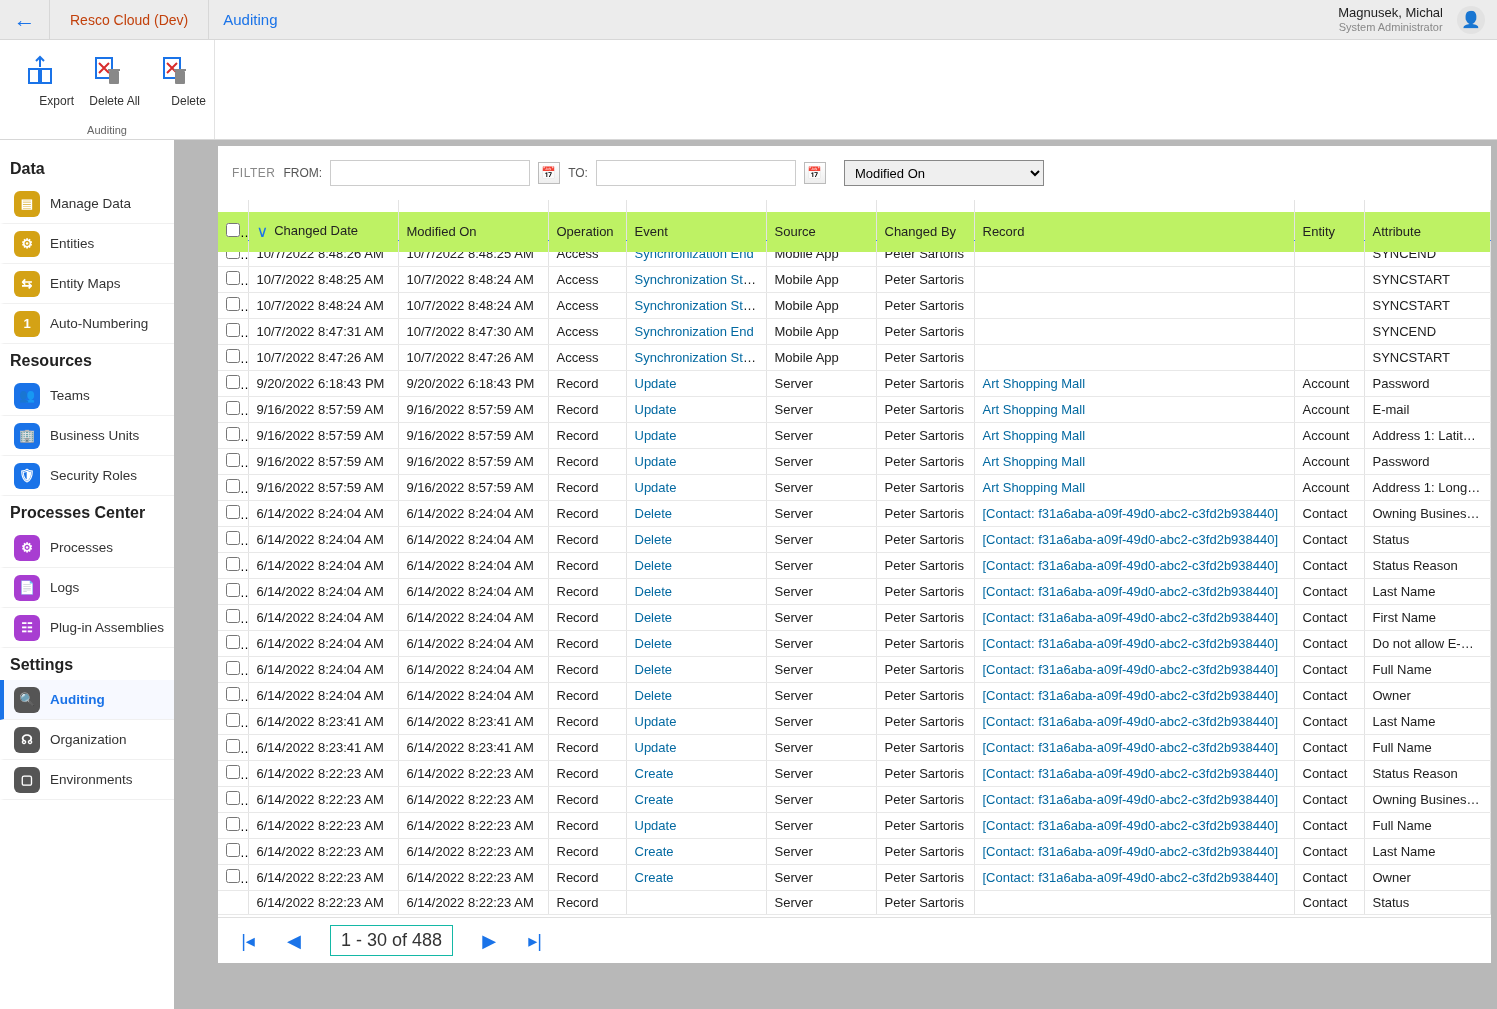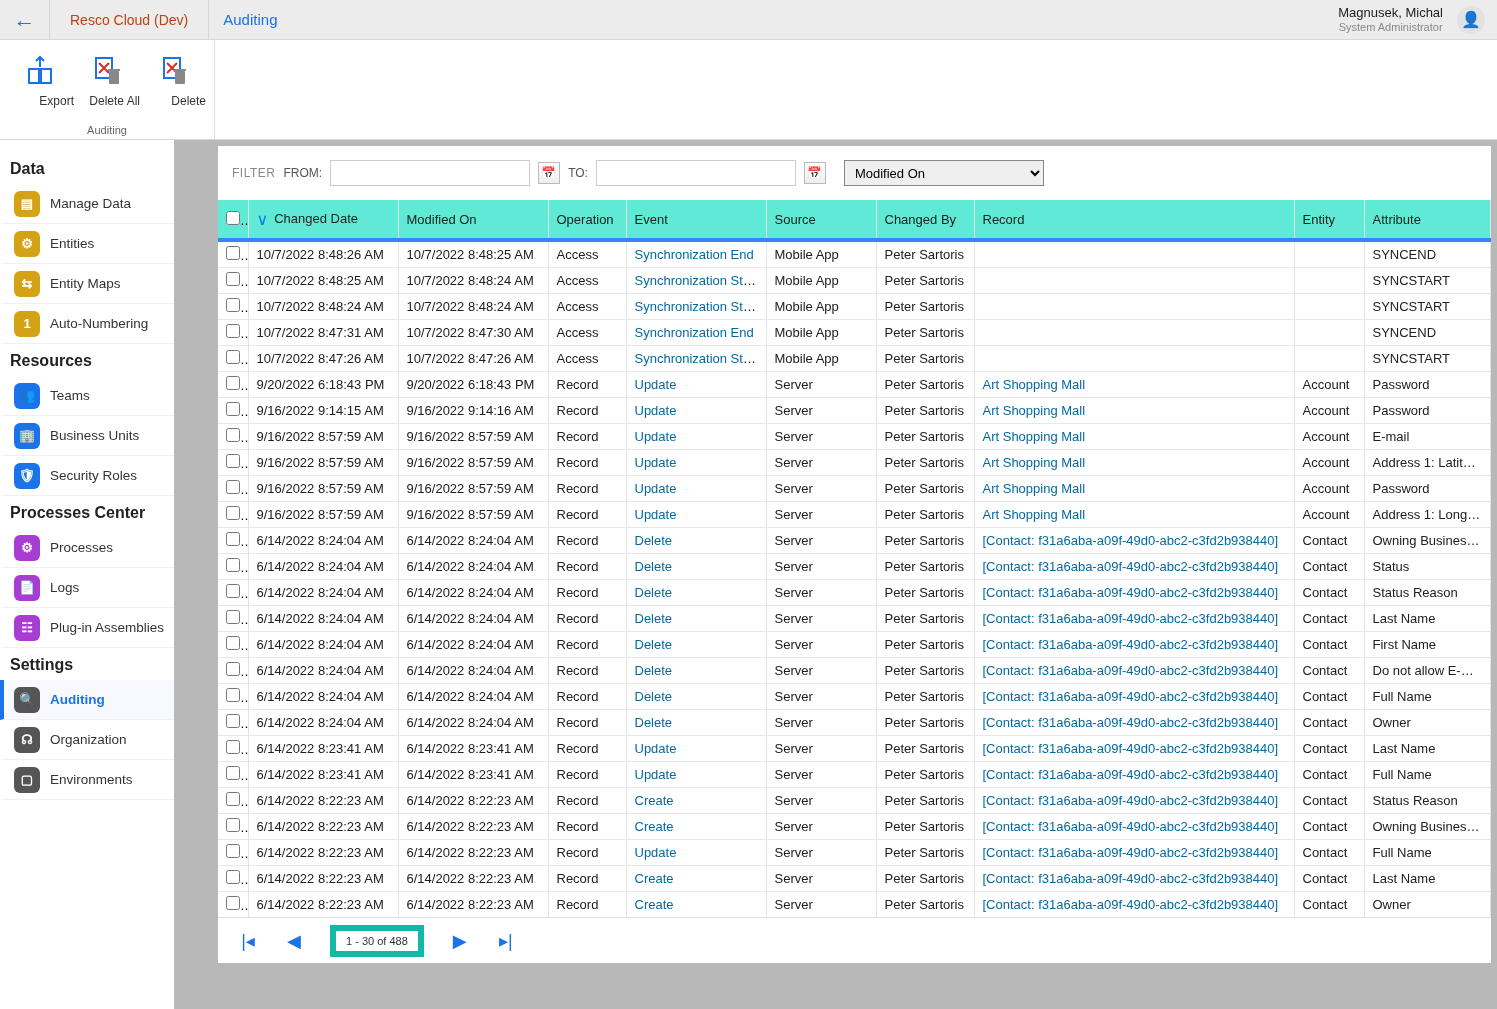"∨ Changed Date" table.grid th { background: #5eead4 -> #bef264; border-bottom: 4px solid #3b82f6 -> 1px solid #3b82f6; top: 0 -> 12px }
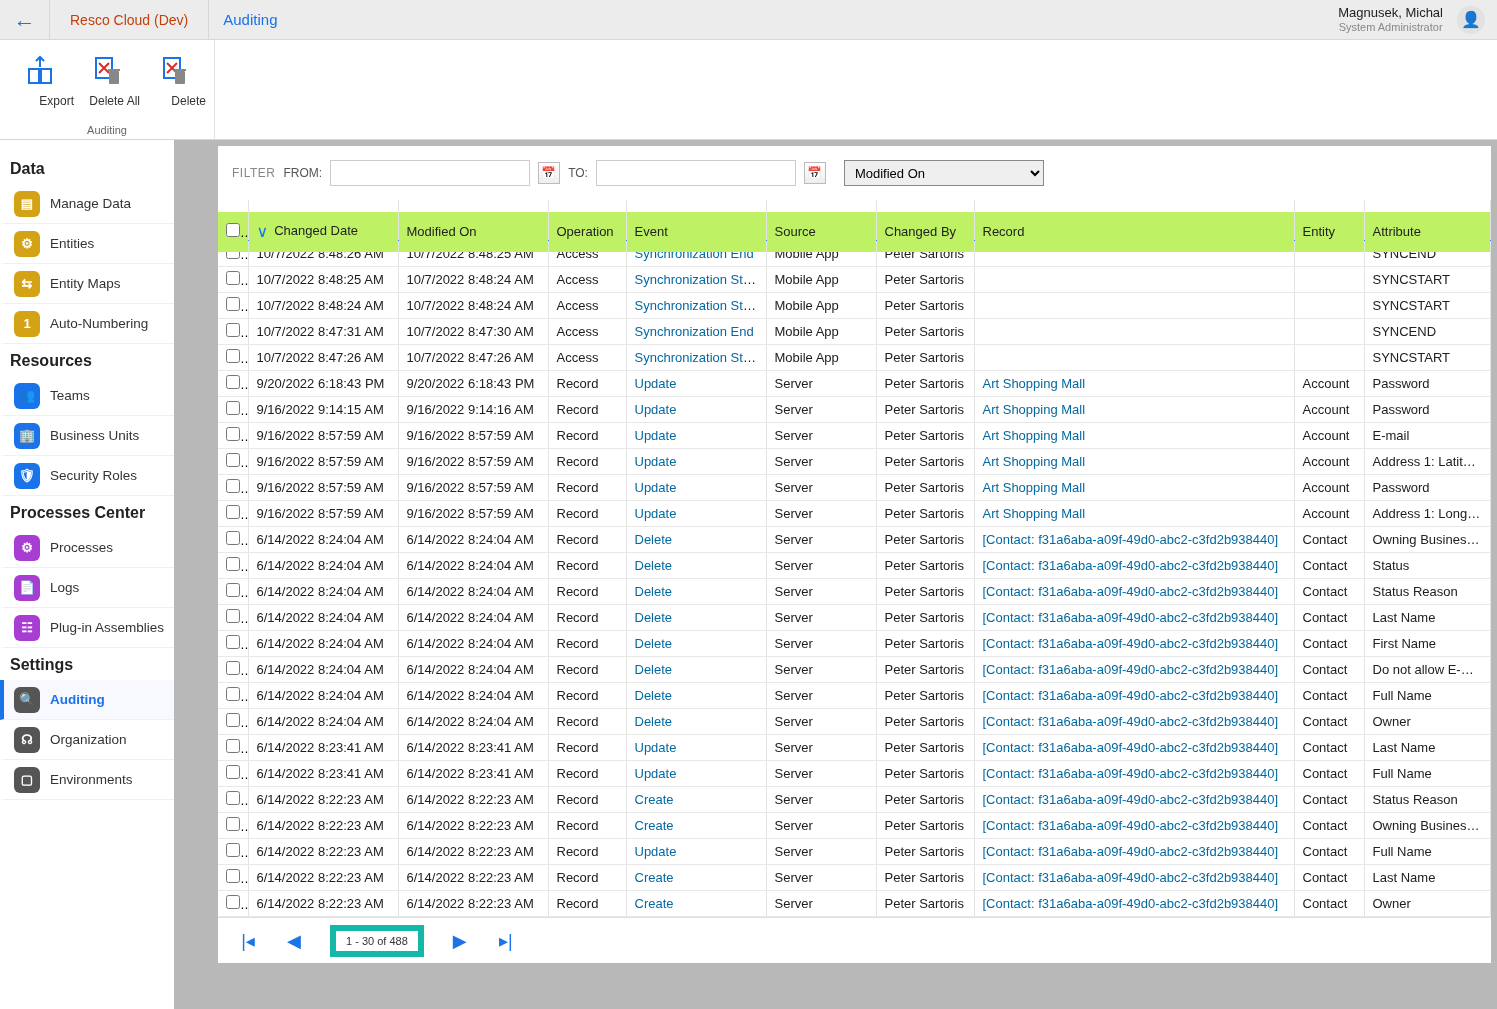"9/16/2022 9:14:15 AM" tr { html: <tr> <td><input></td> <td>9/16/2022 9:14:15 AM</td> <td>9/16/2022 9:14:16 AM</td> <td>Record</td> <td><a>Update</a></td> <td>Server</td> <td>Peter Sartoris</td> <td><a>Art Shopping Mall</a></td> <td>Account</td> <td>Password</td> </tr> -> none }
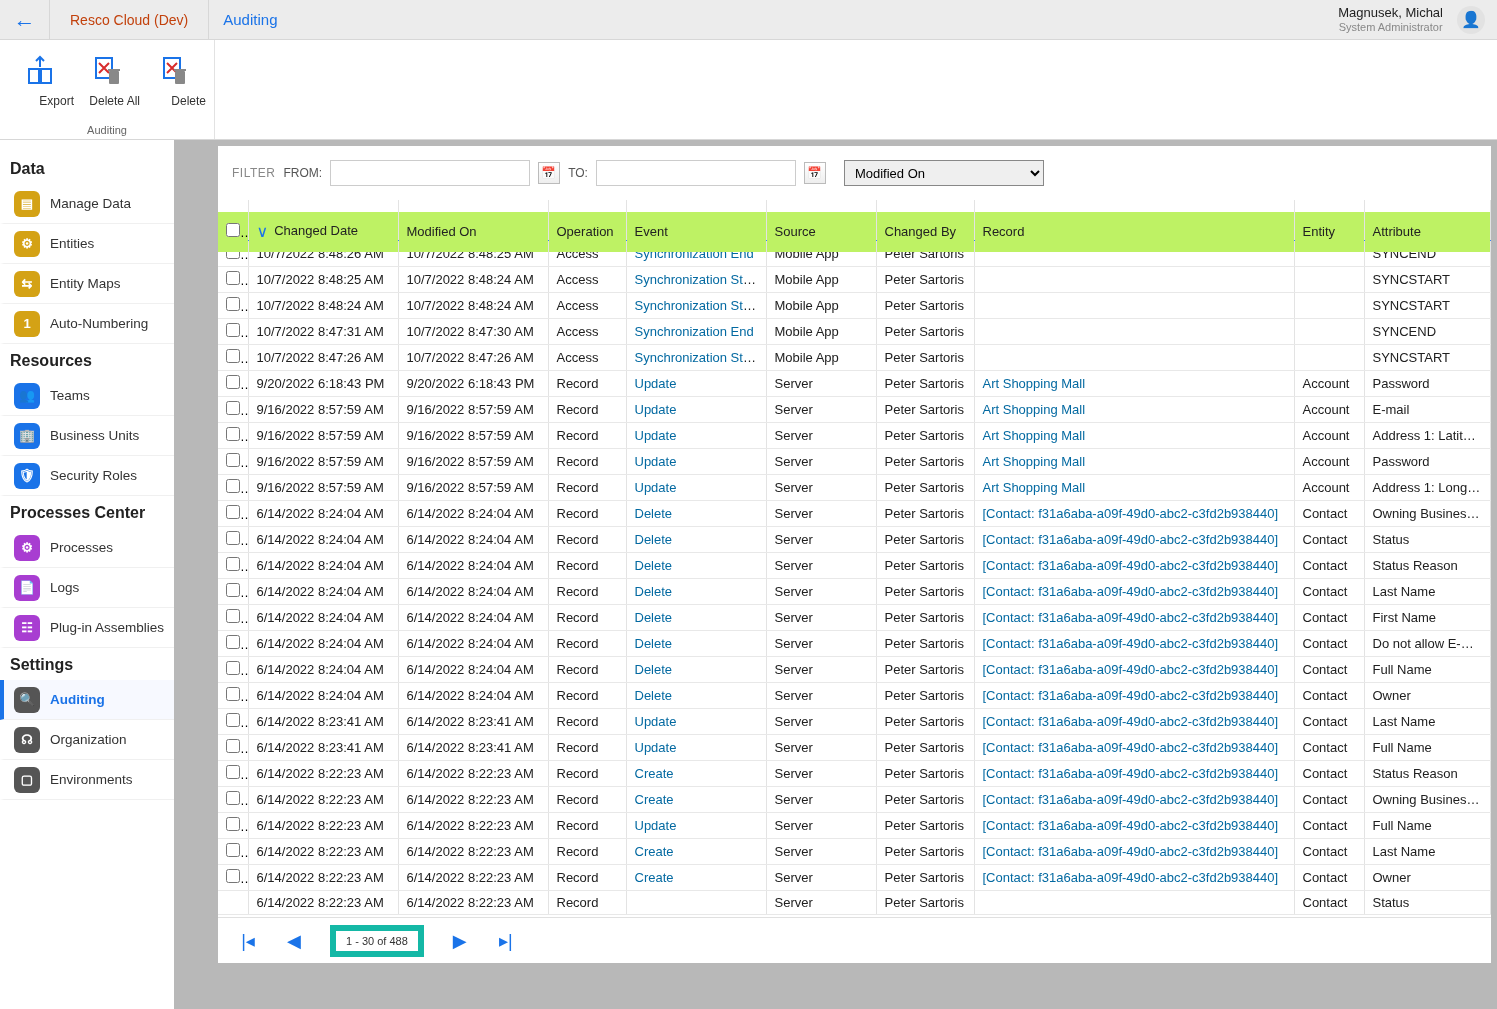"1 - 30 of 488" .pager-info { border: 6px solid #14b8a6 -> 1px solid #14b8a6; font-size: 11px -> 18px }
